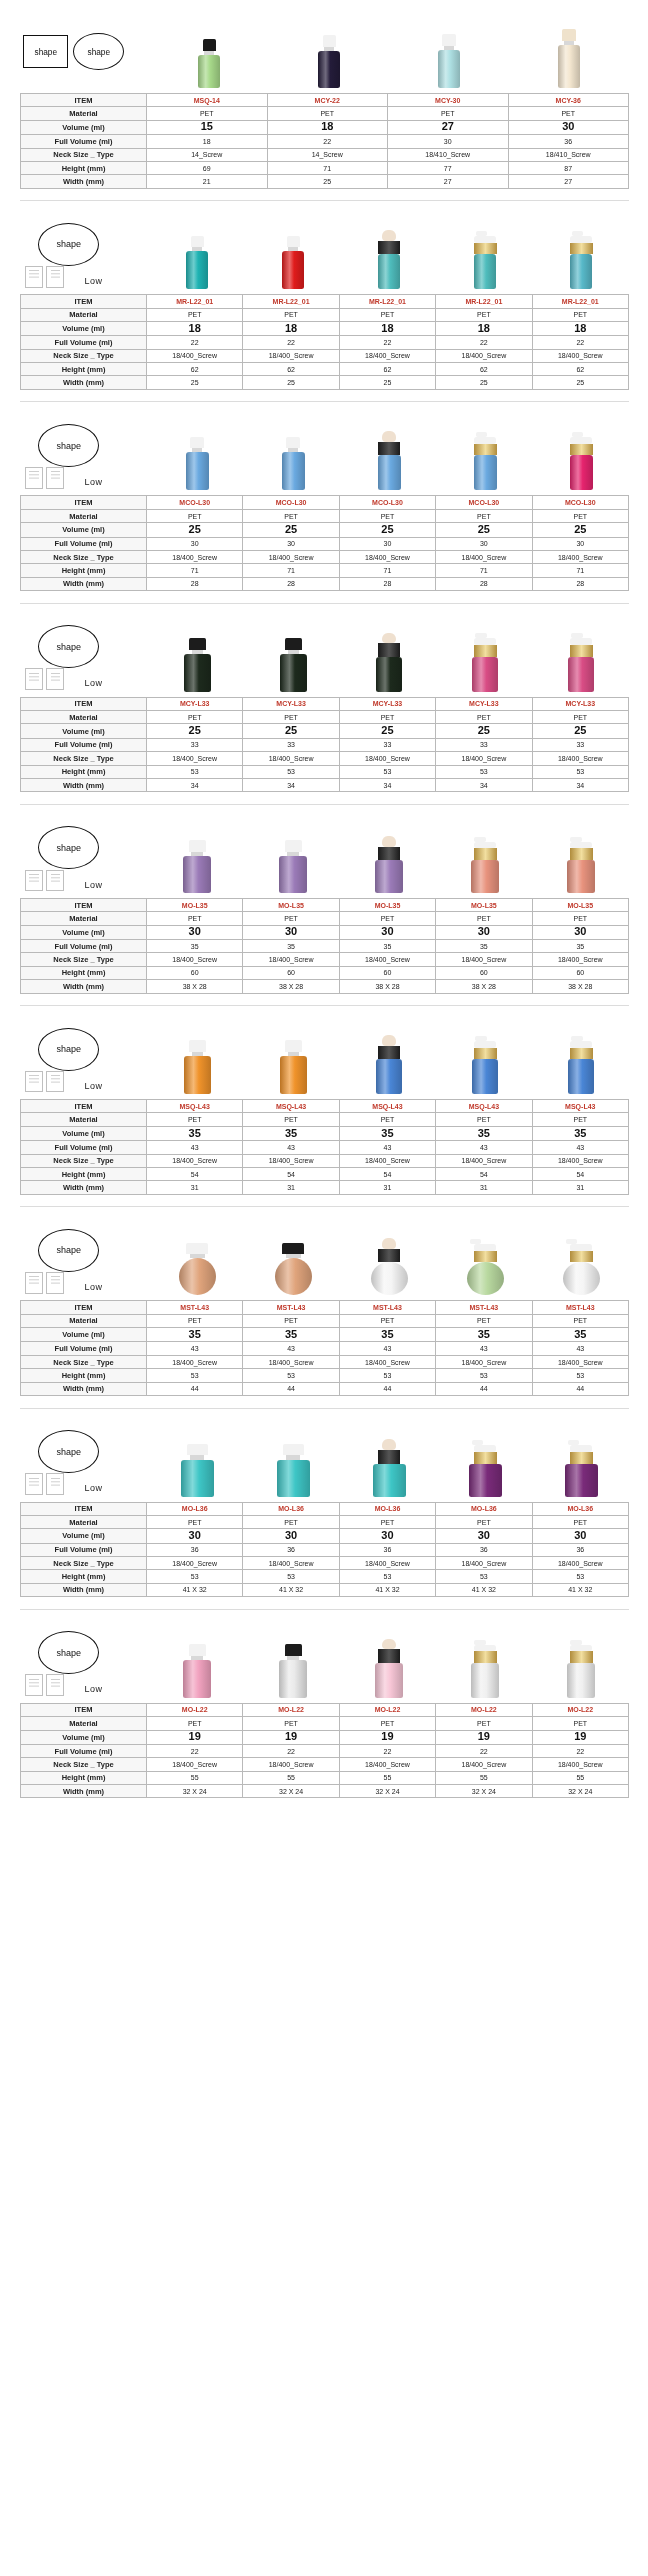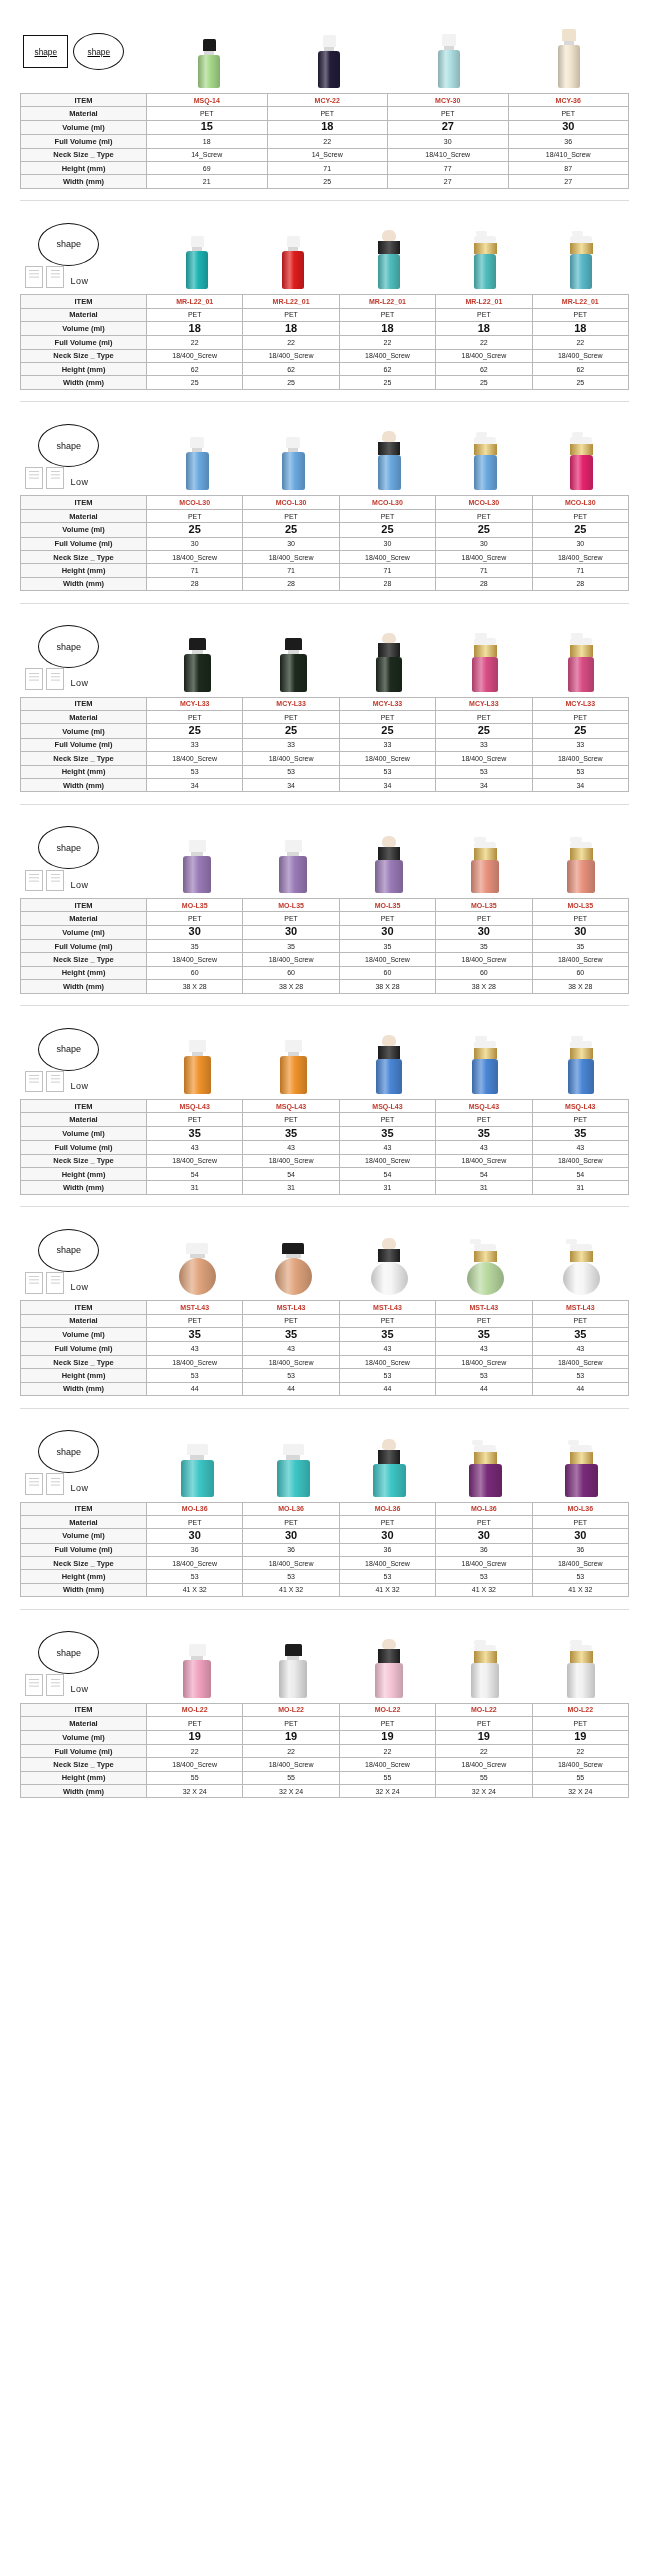"shape" .visual-cell.first { text-decoration: underline -> none }
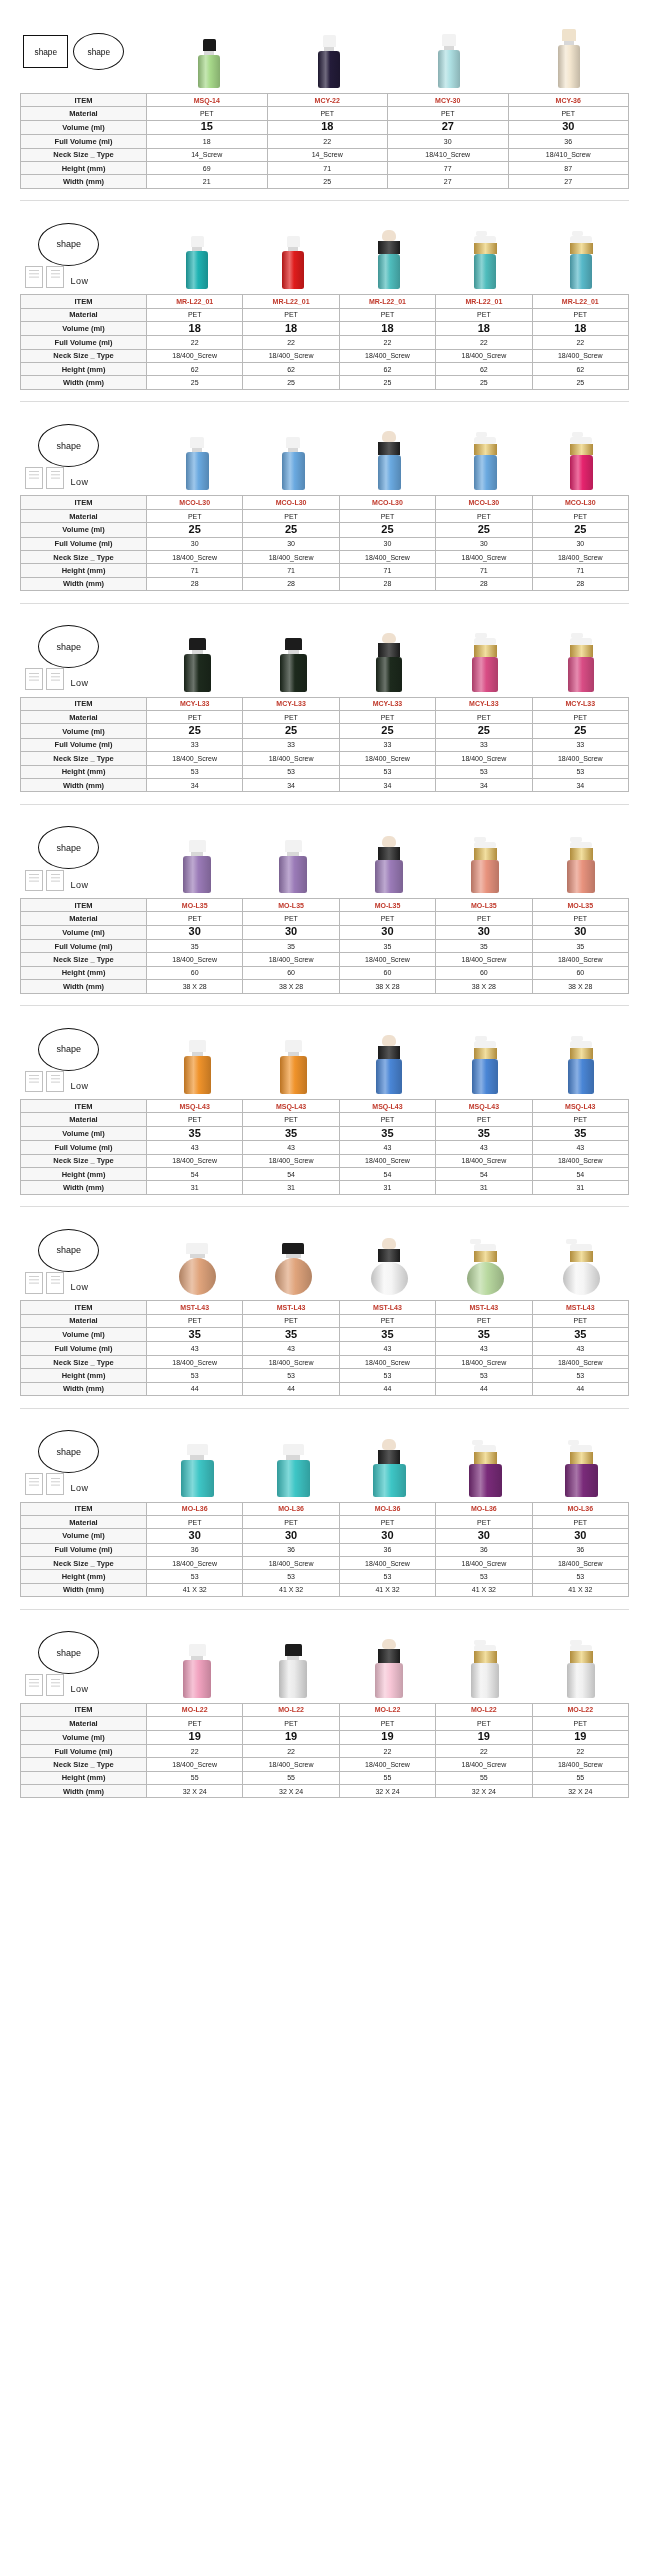"Low" .low-label { margin-left: 3px -> 17px }
